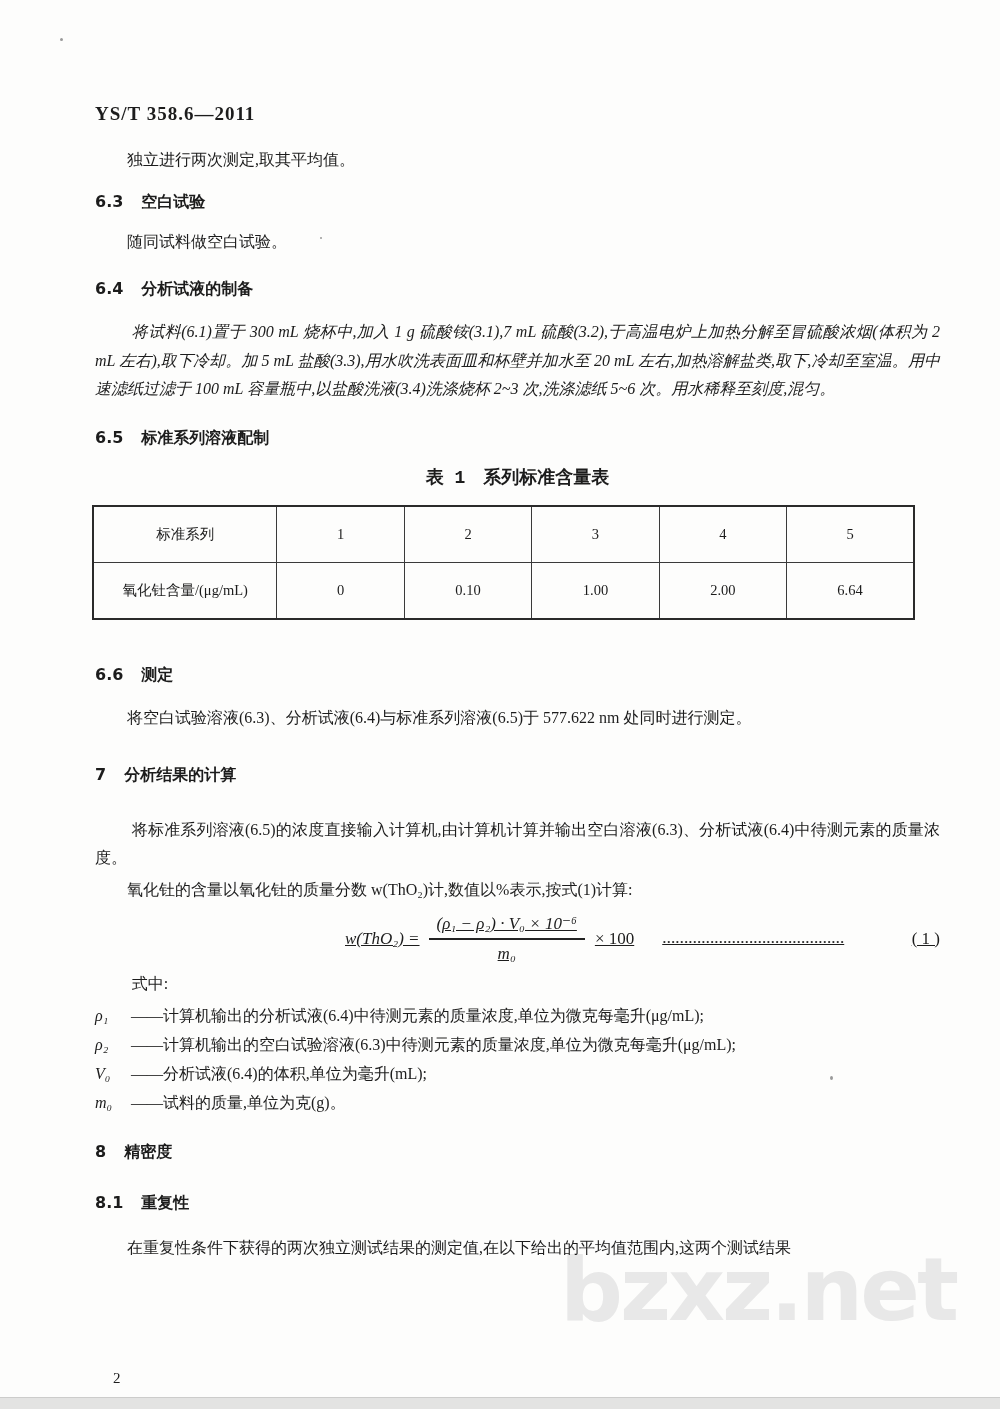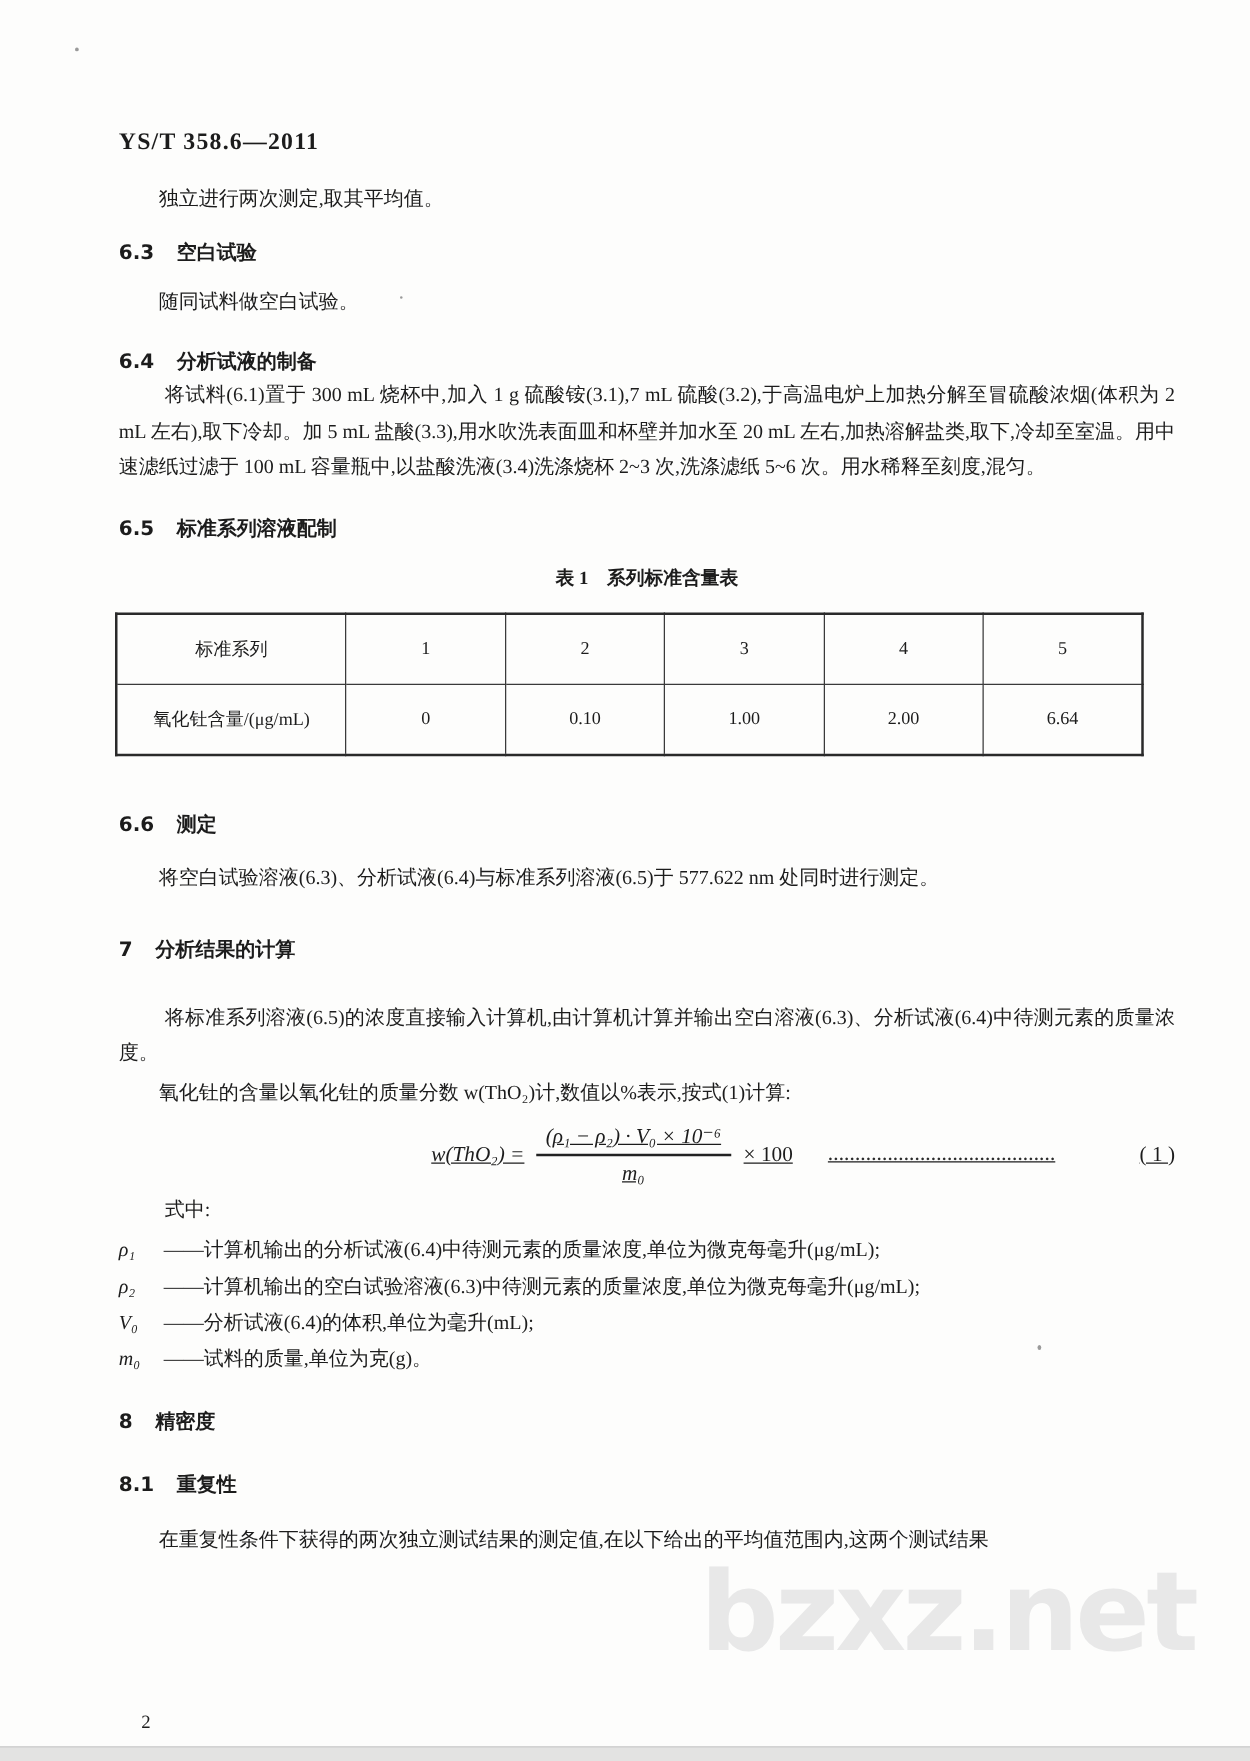"将试料(6.1)置于 300 mL 烧杯中,加入 1" .mt-p64 { font-style: none -> italic; margin-top: 3px -> 18px }
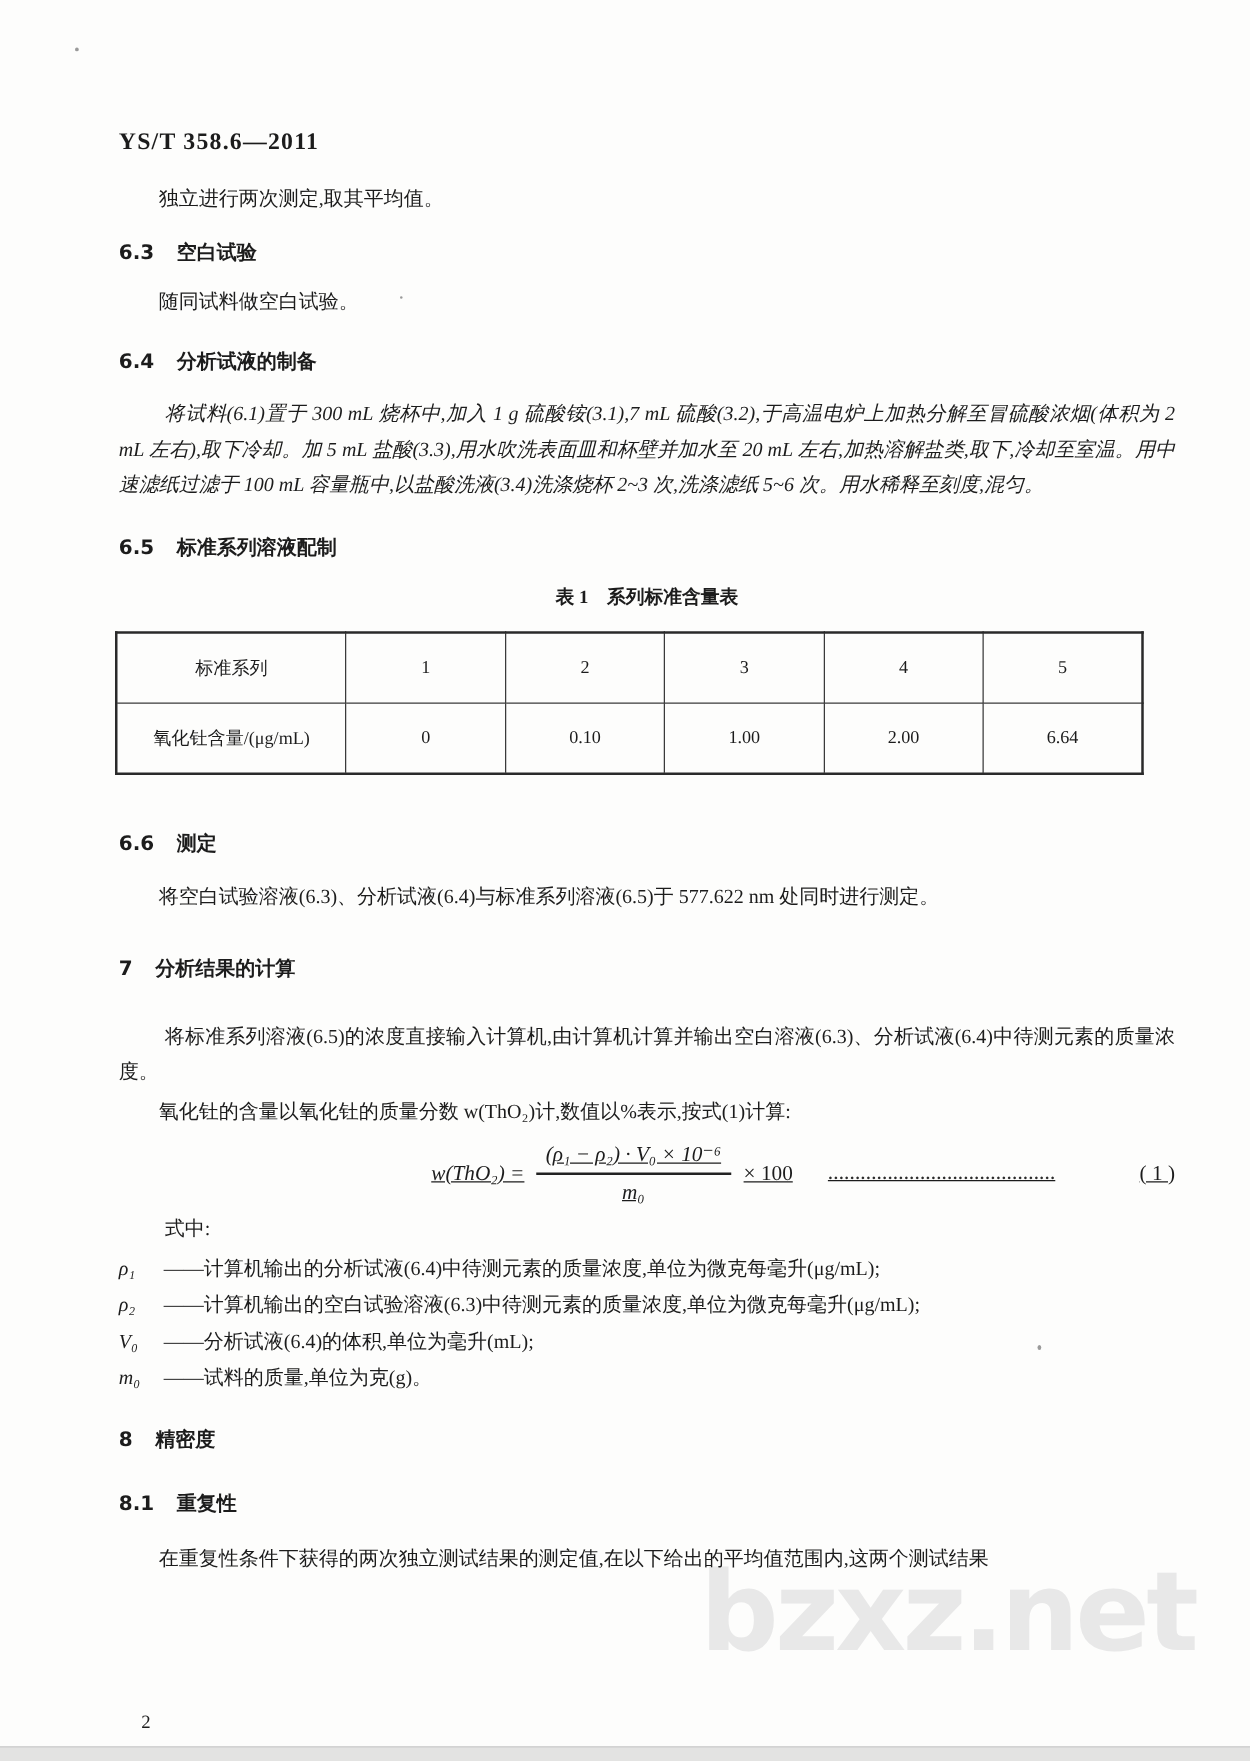"表 1 系列标准含量表" .table-caption { font-family: Liberation Serif, serif -> Liberation Mono, monospace; font-size: 15px -> 18px }
